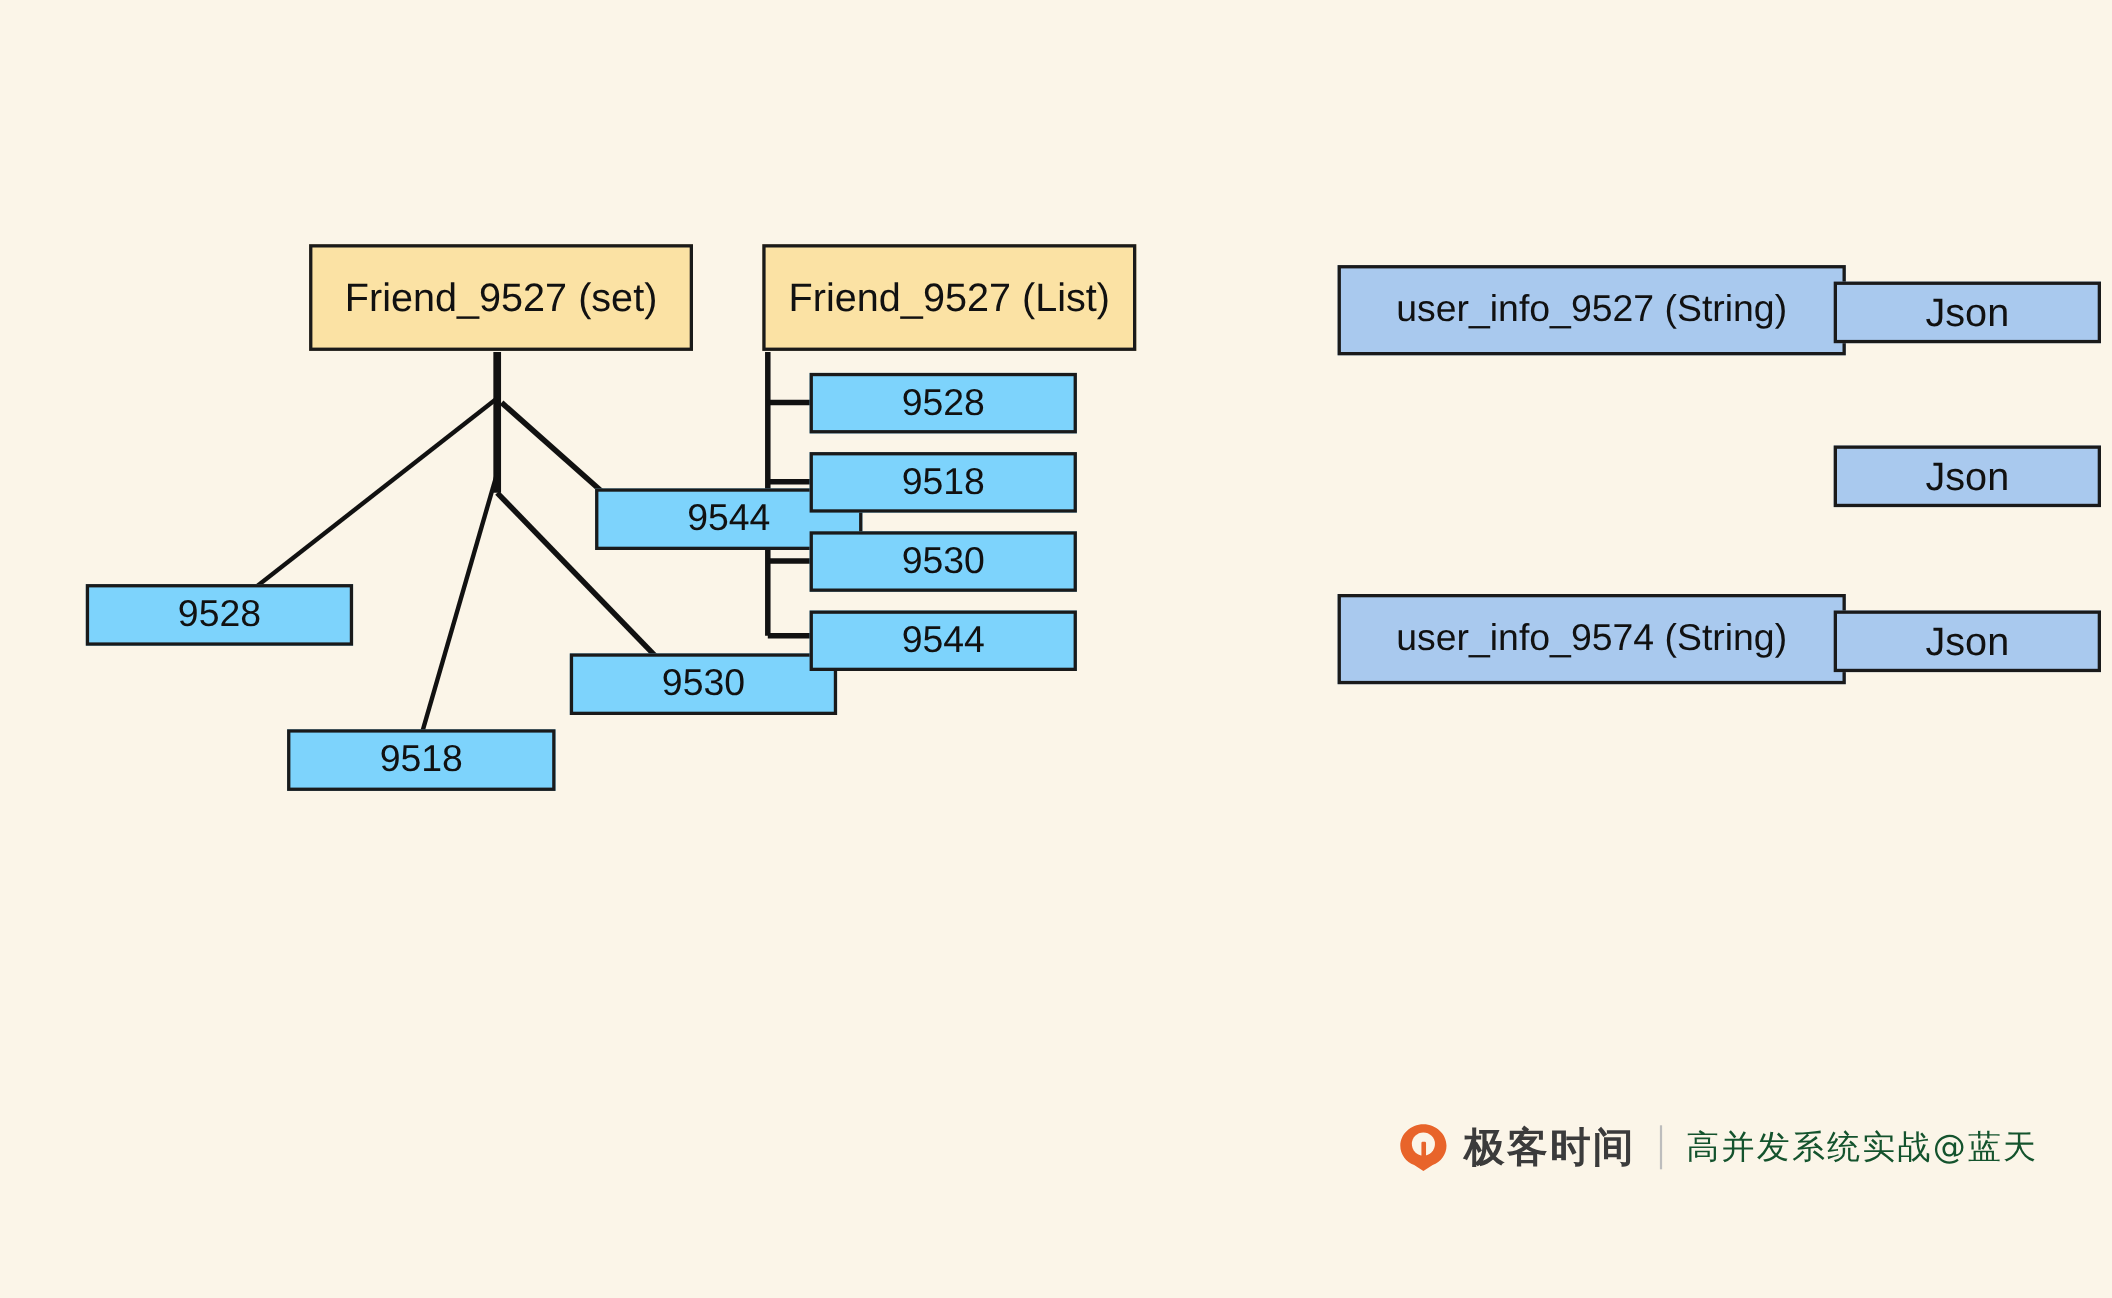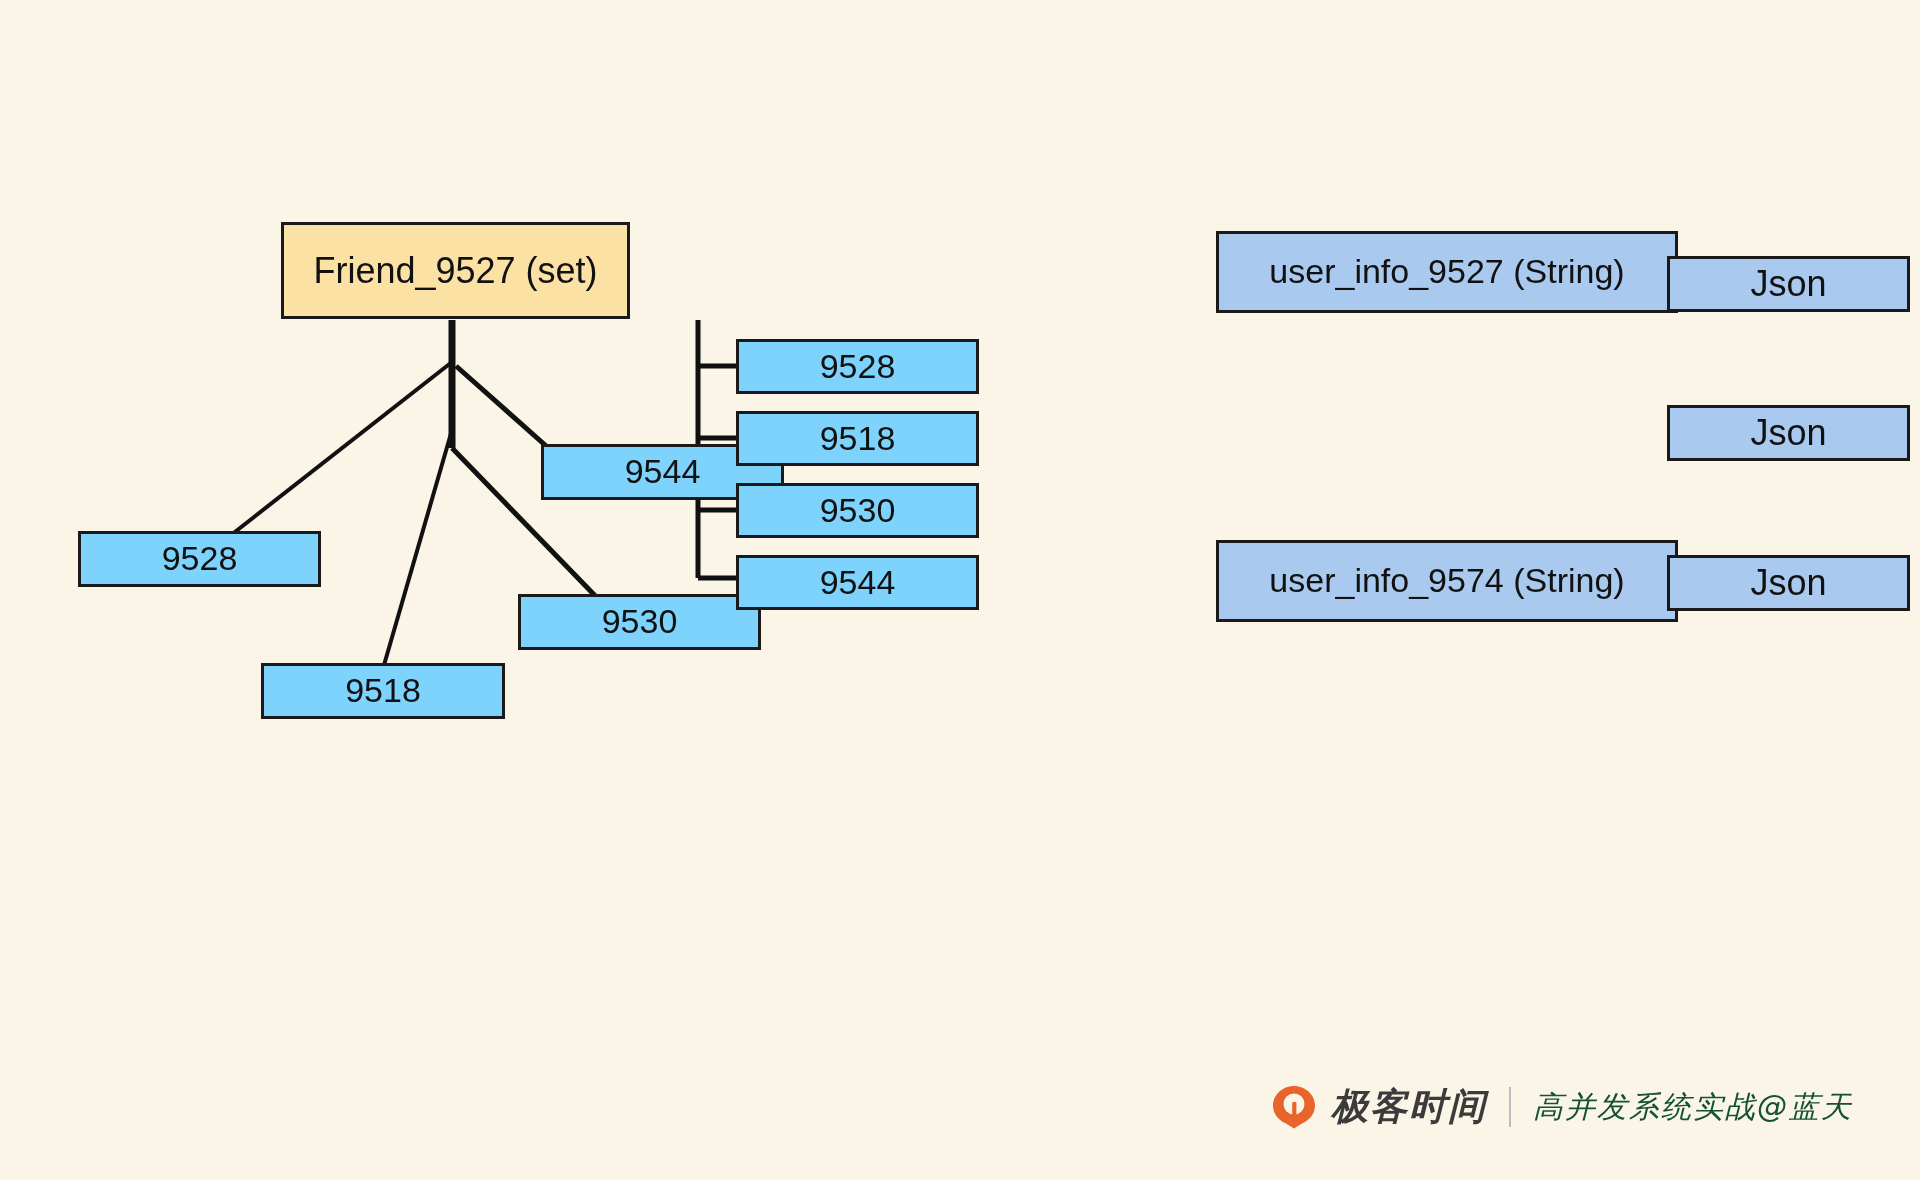"Friend_9527 (List)" div.node { html: none -> <div> <span>Friend_9527 (List)</span> </div> }
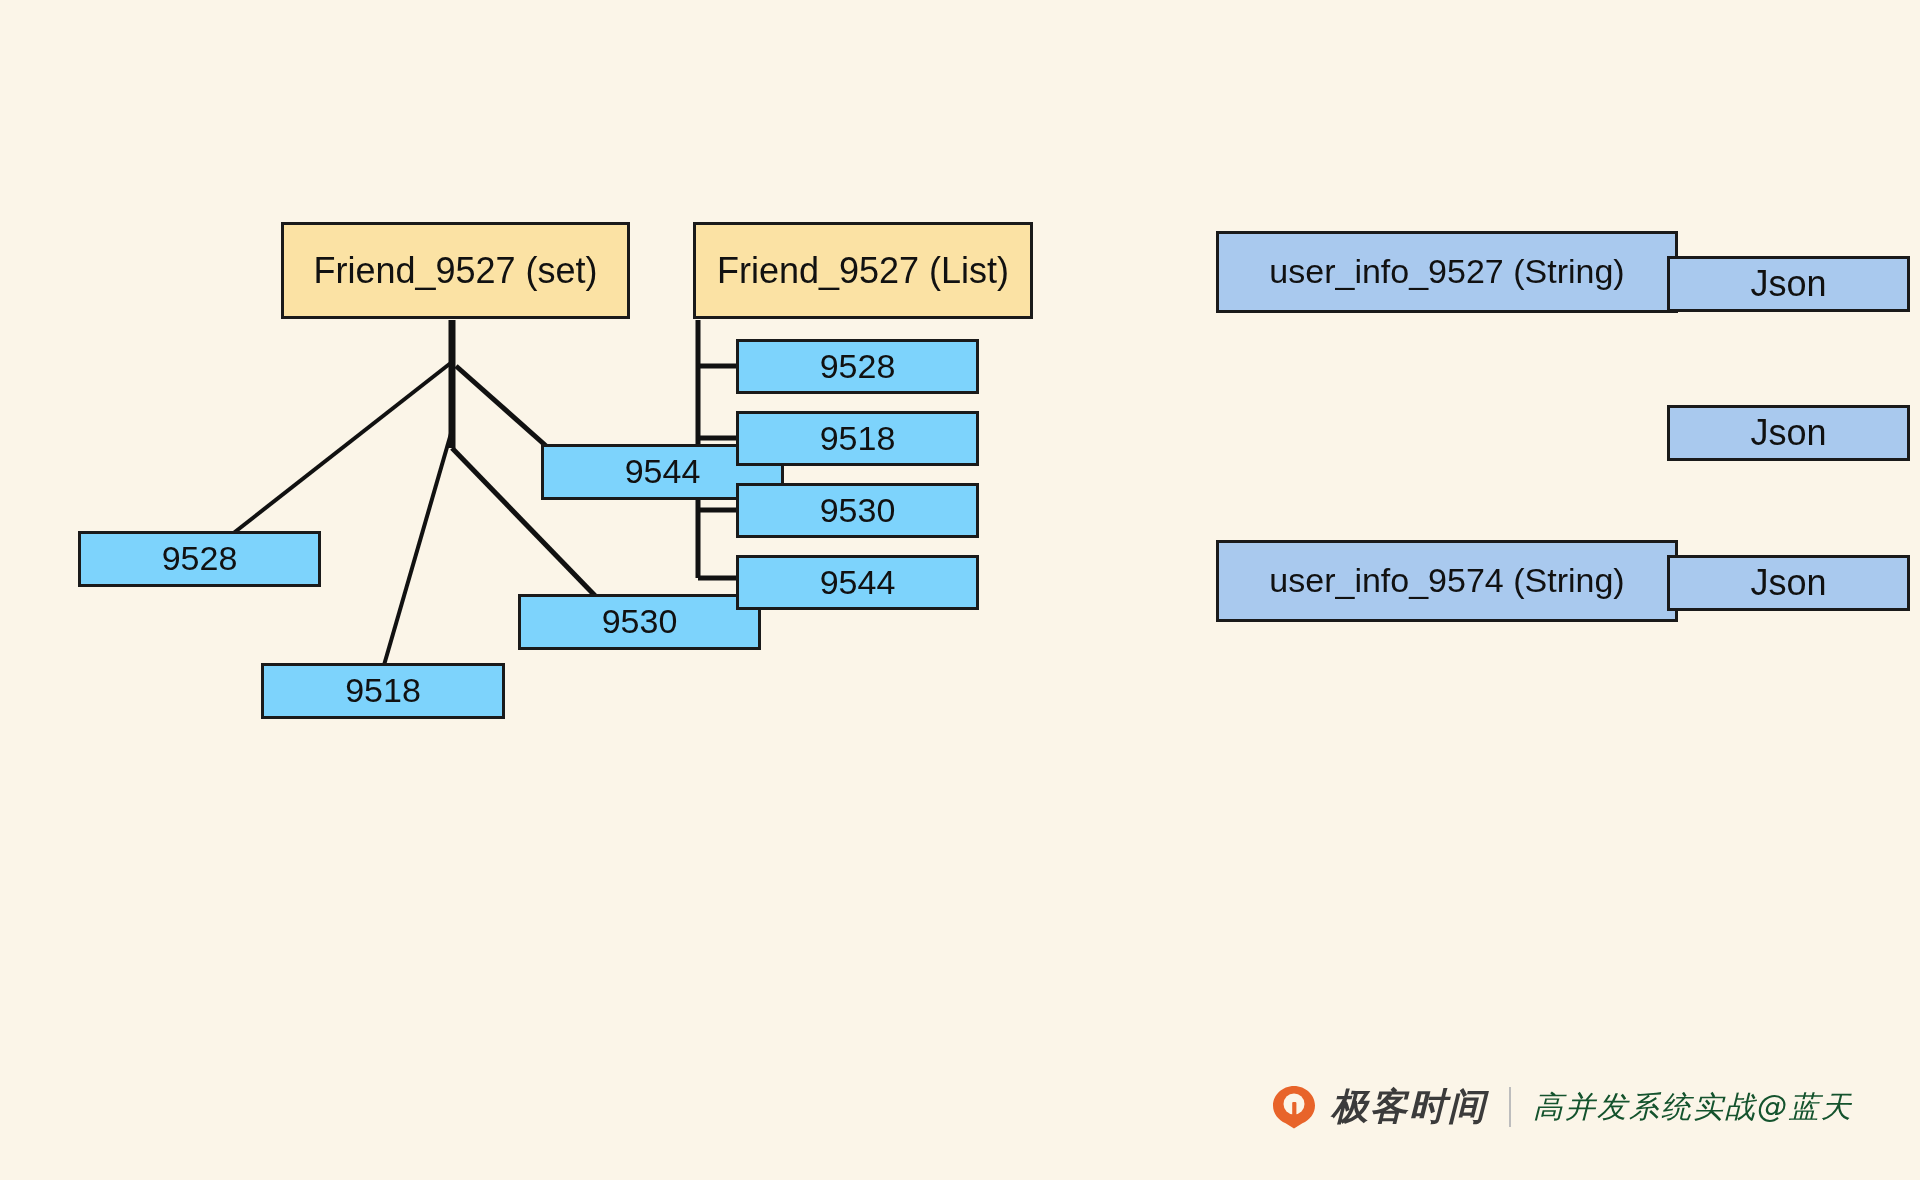"user_info_9527 (String)" div.node { top: 231px -> 241px }
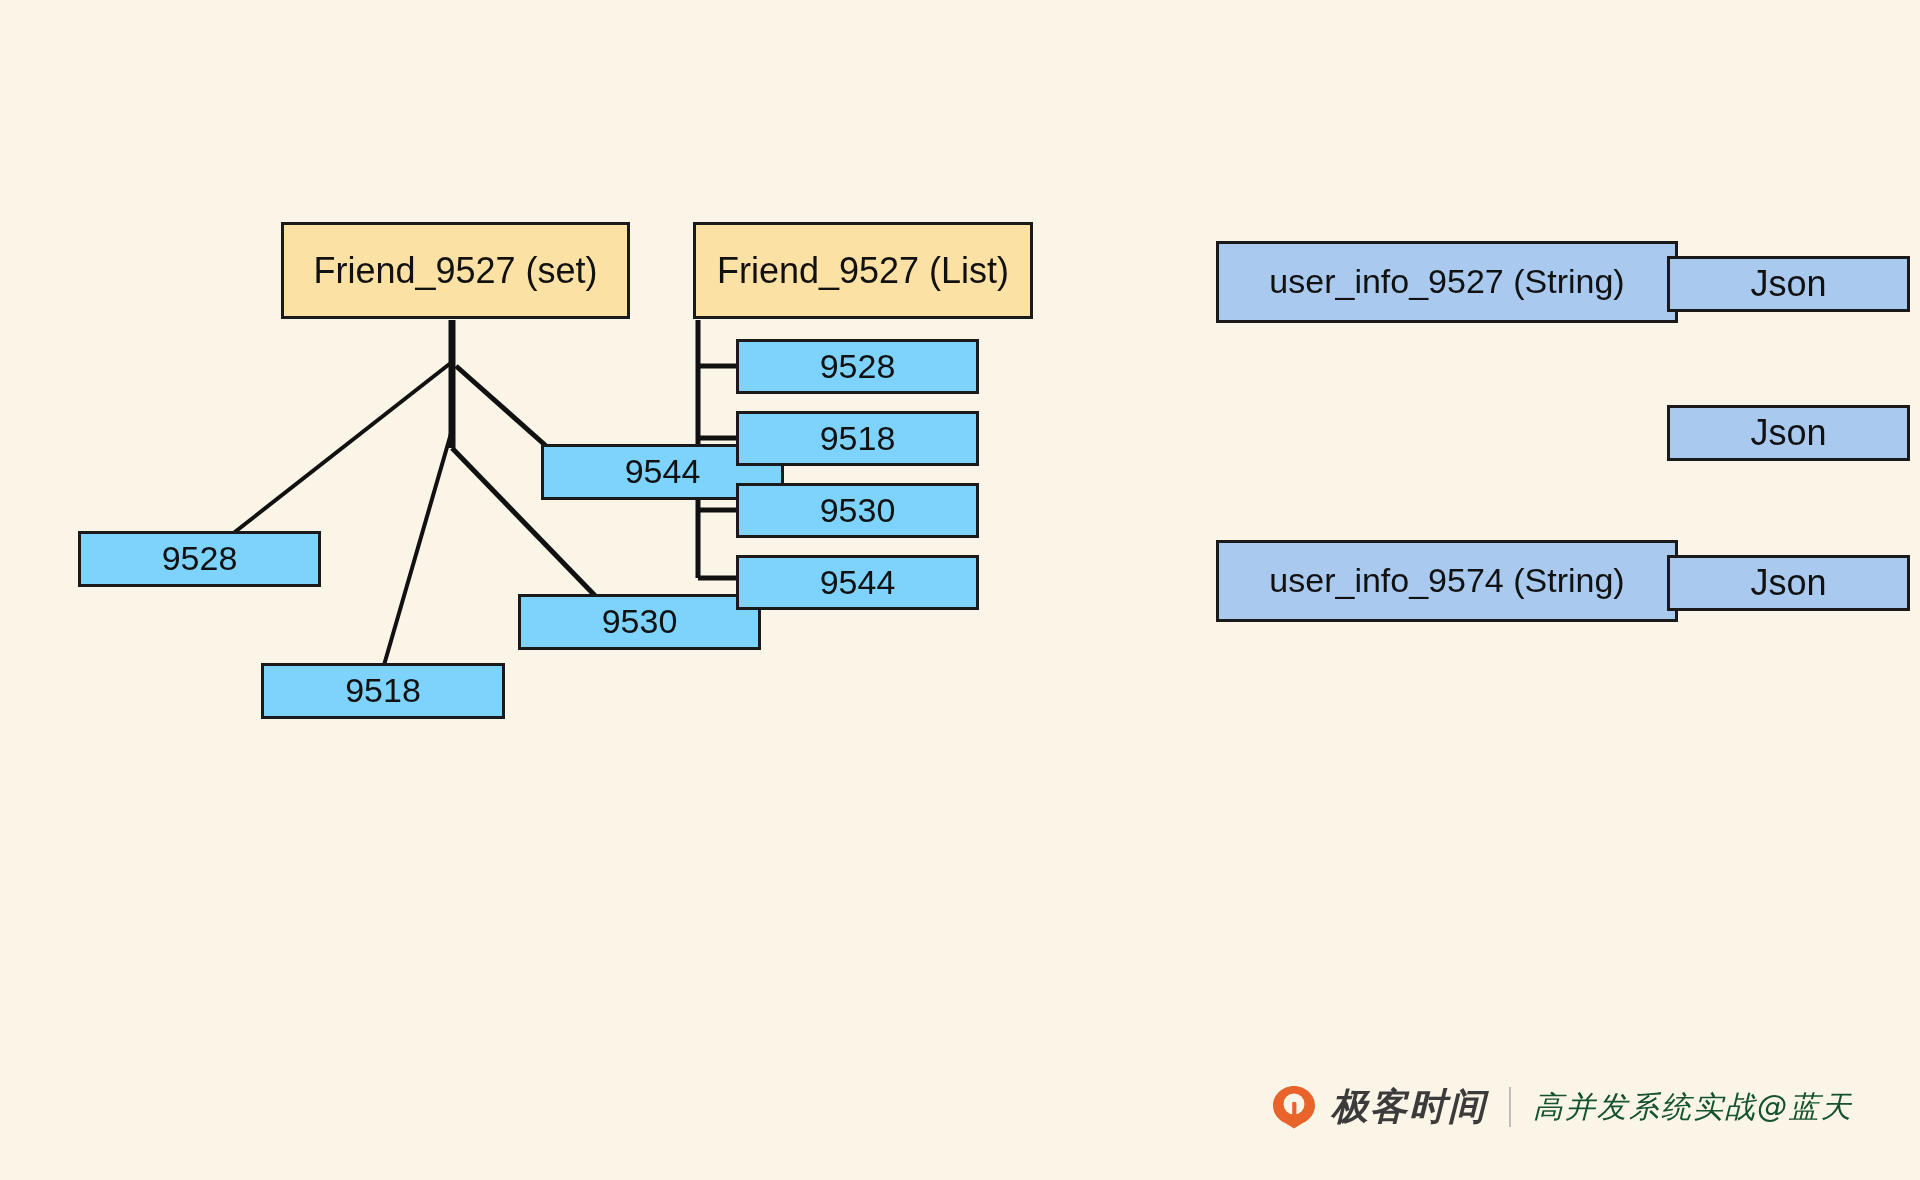"极客时间" #watermark { font-style: italic -> none; top: 1082px -> 1018px }
